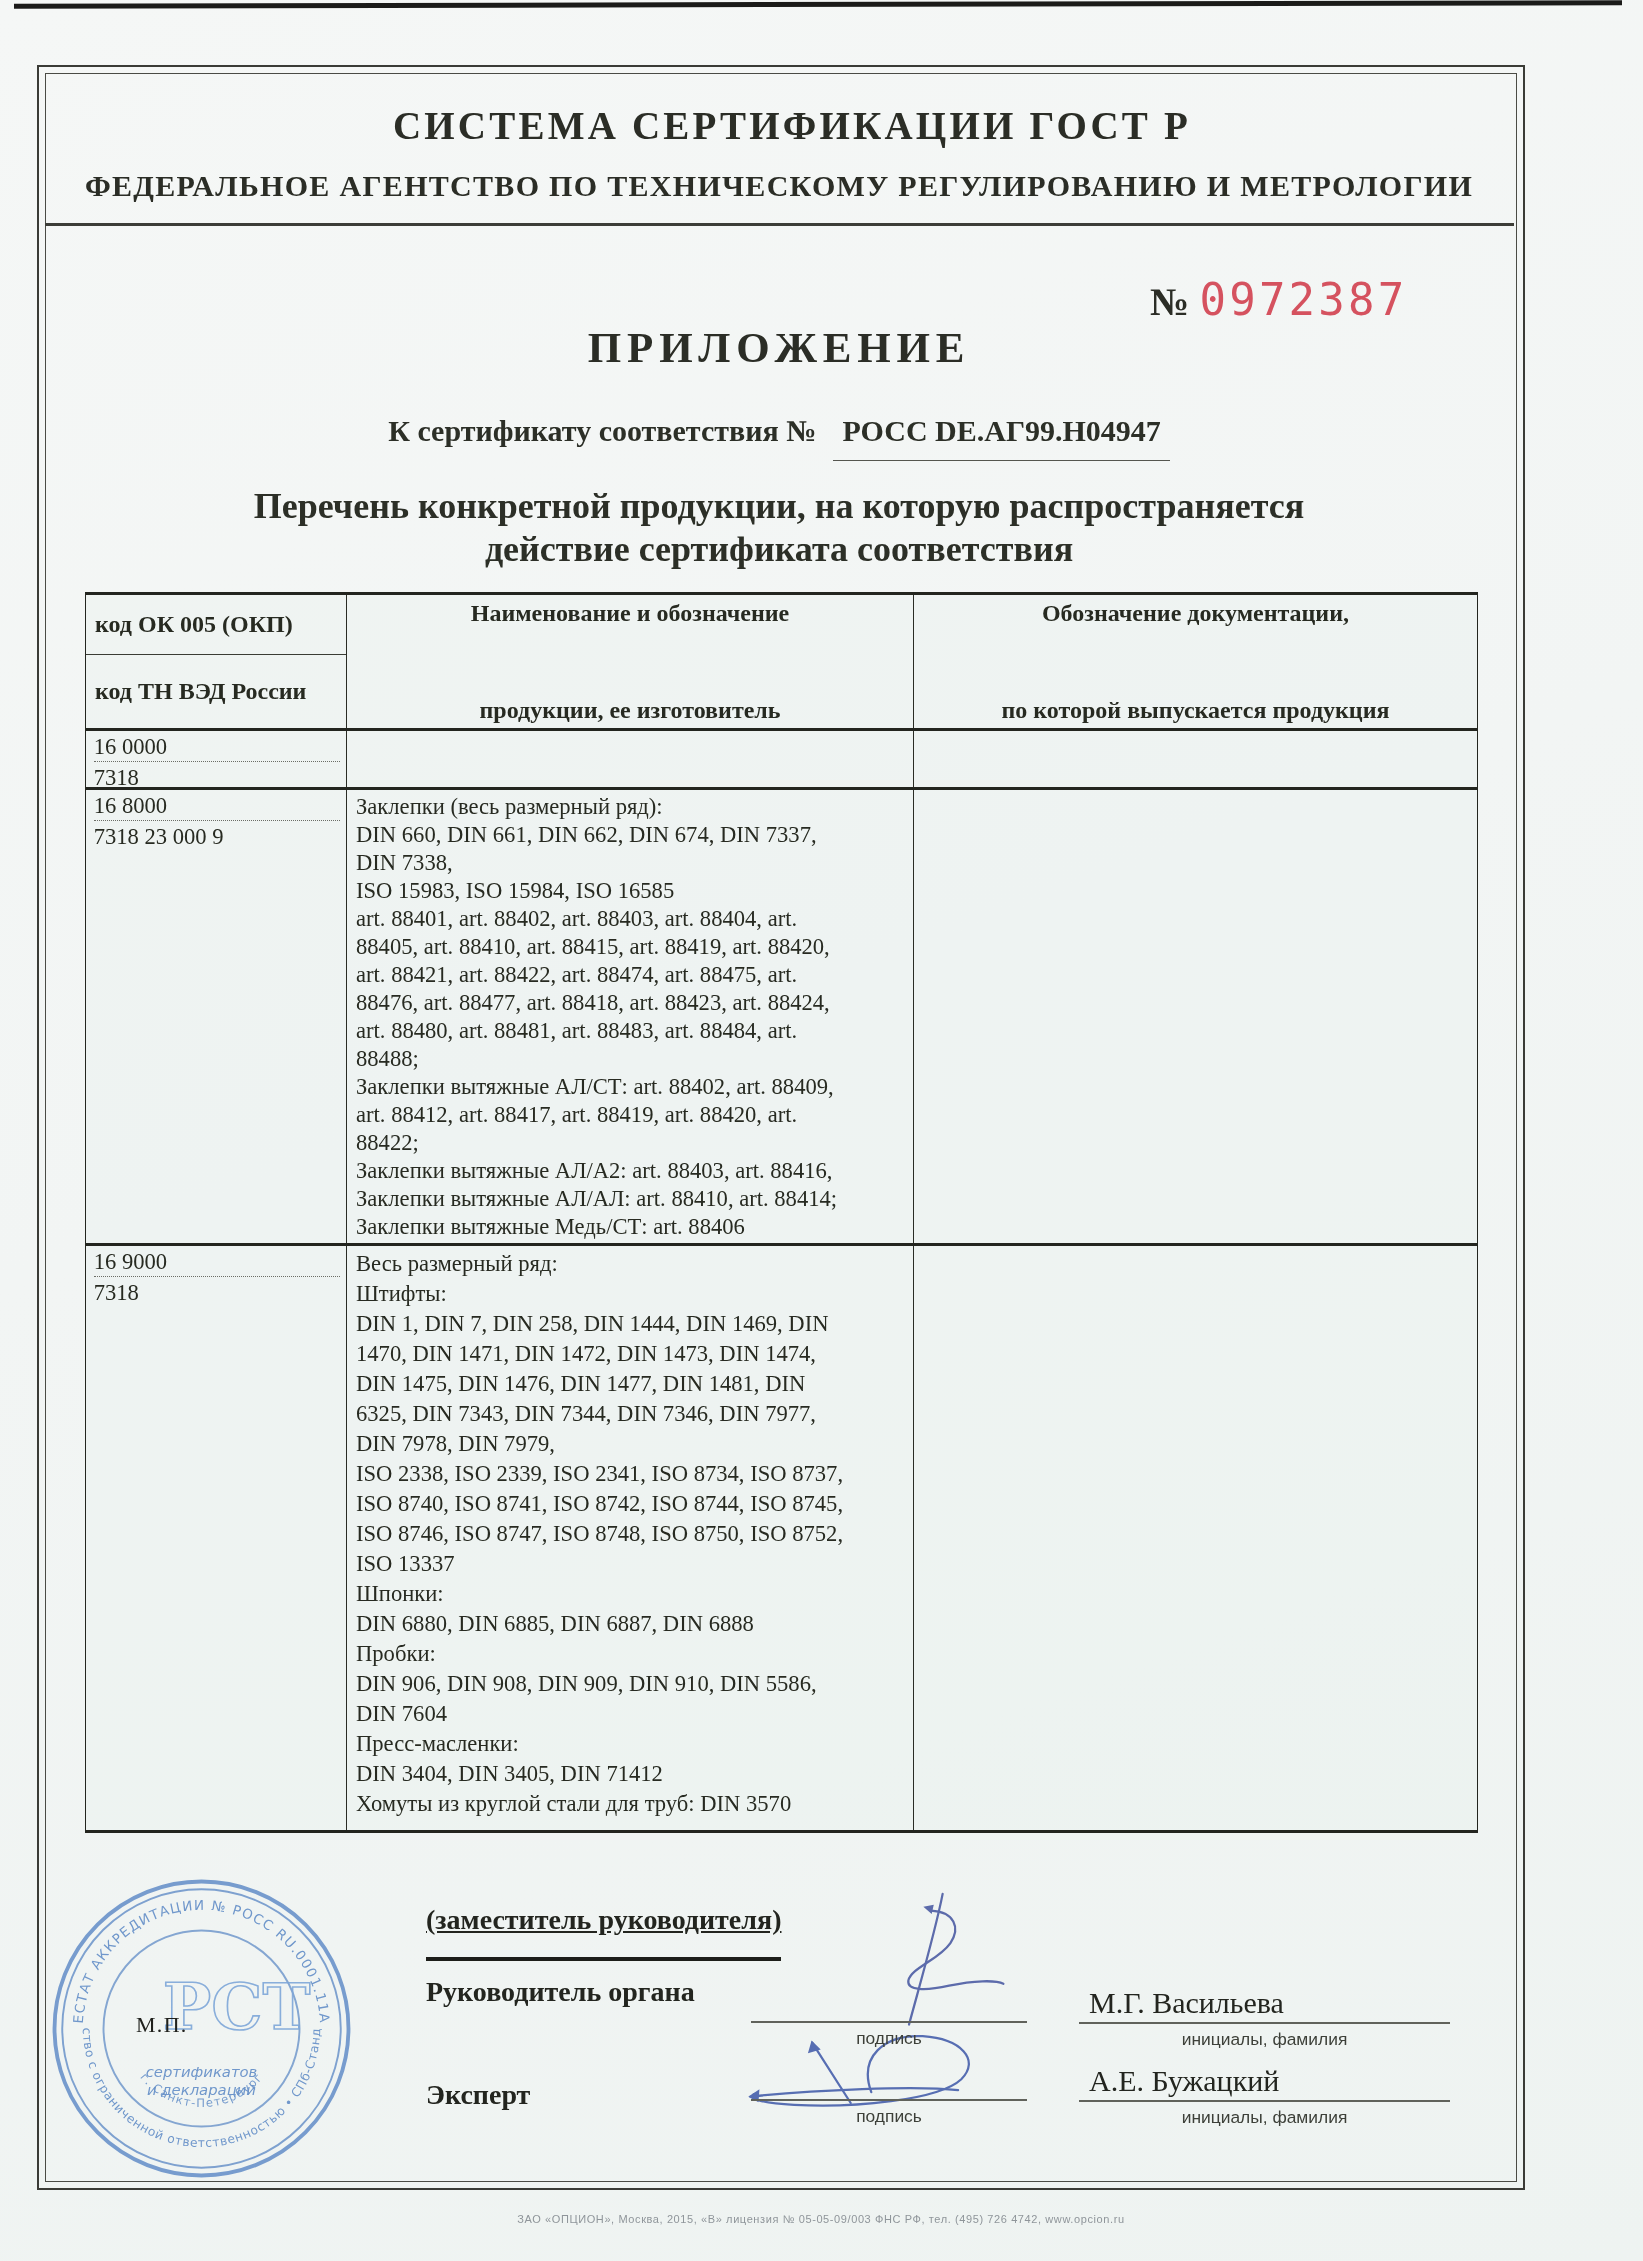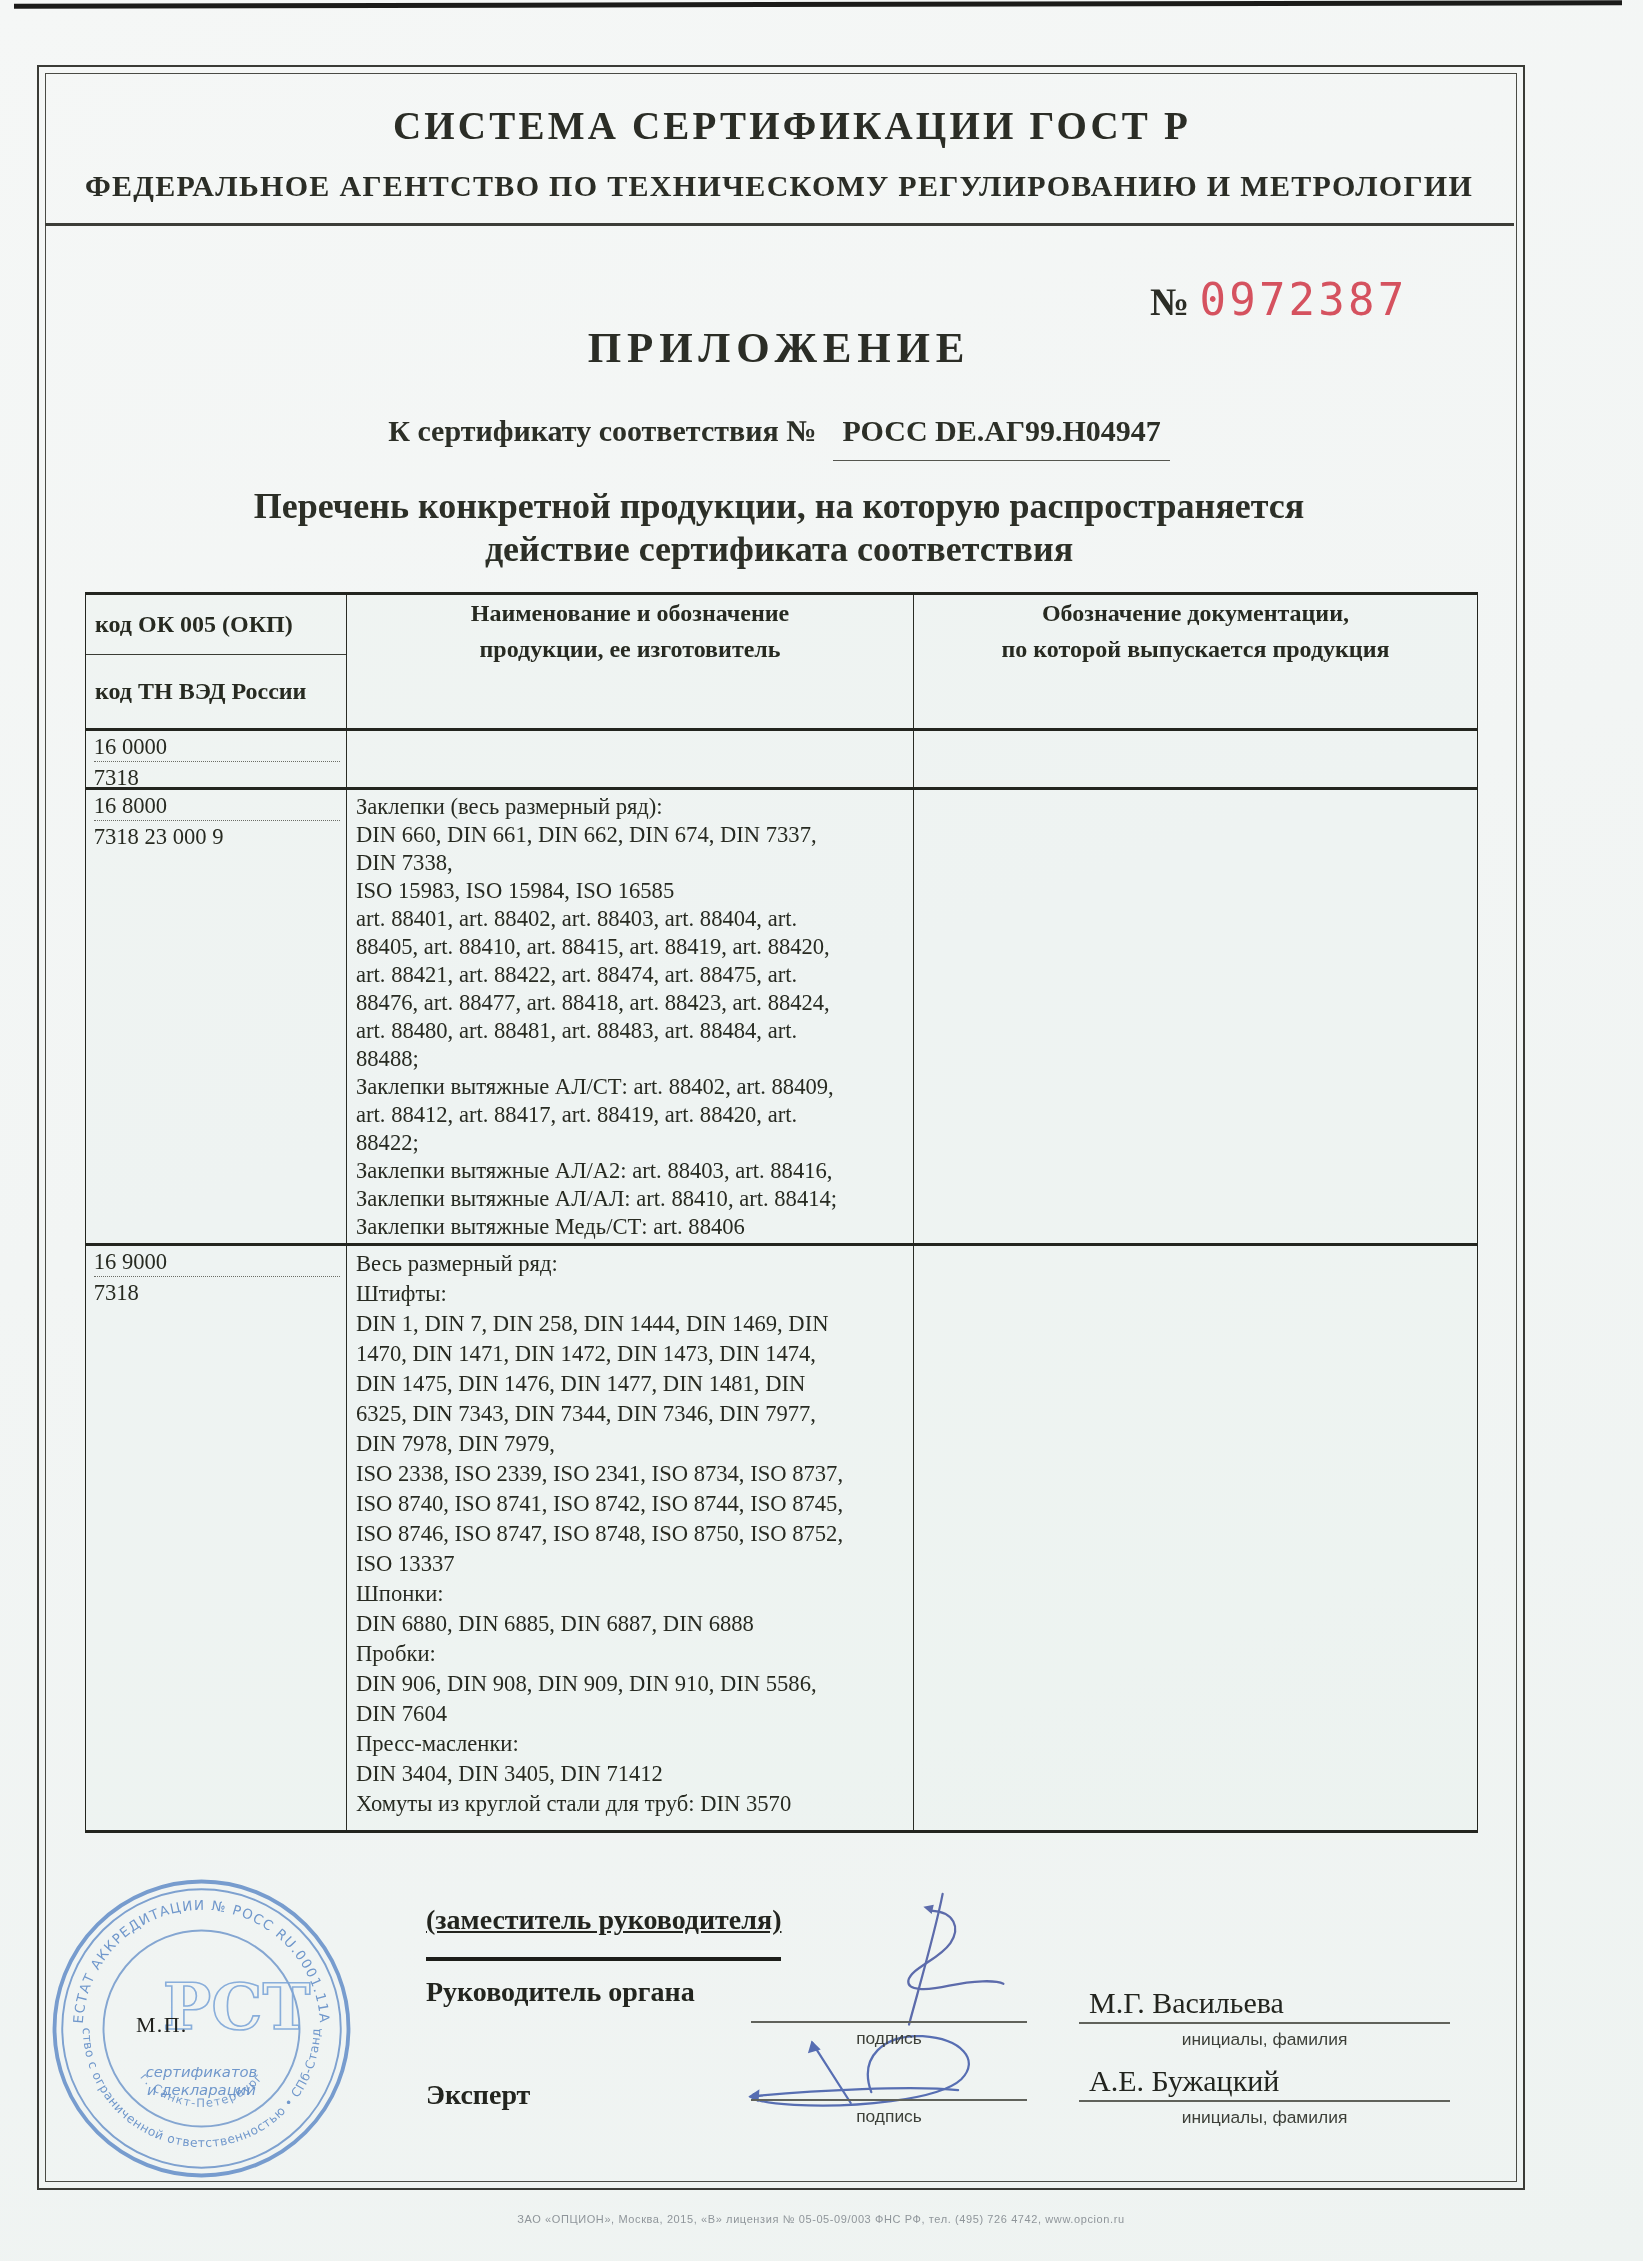"Наименование и обозначение" .thead .c2,.thead .c3 { justify-content: flex-start -> space-between }
